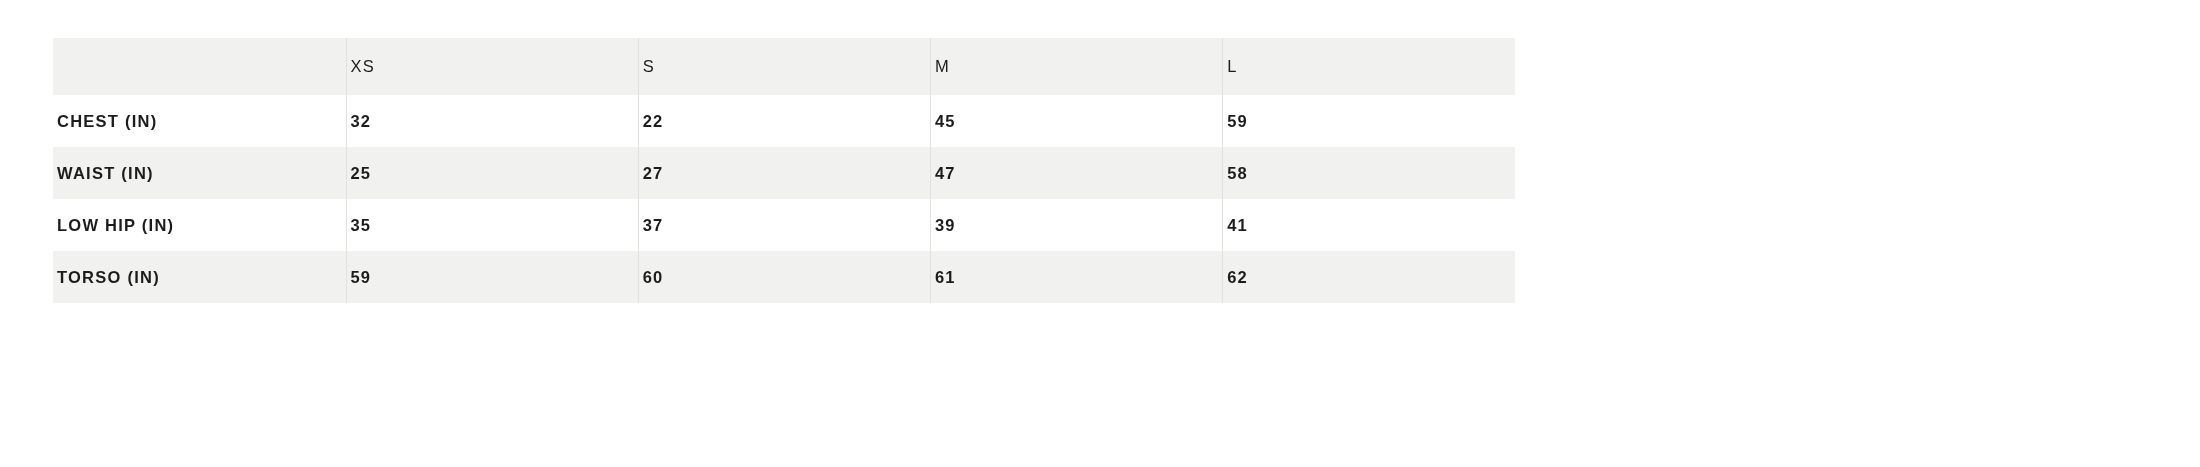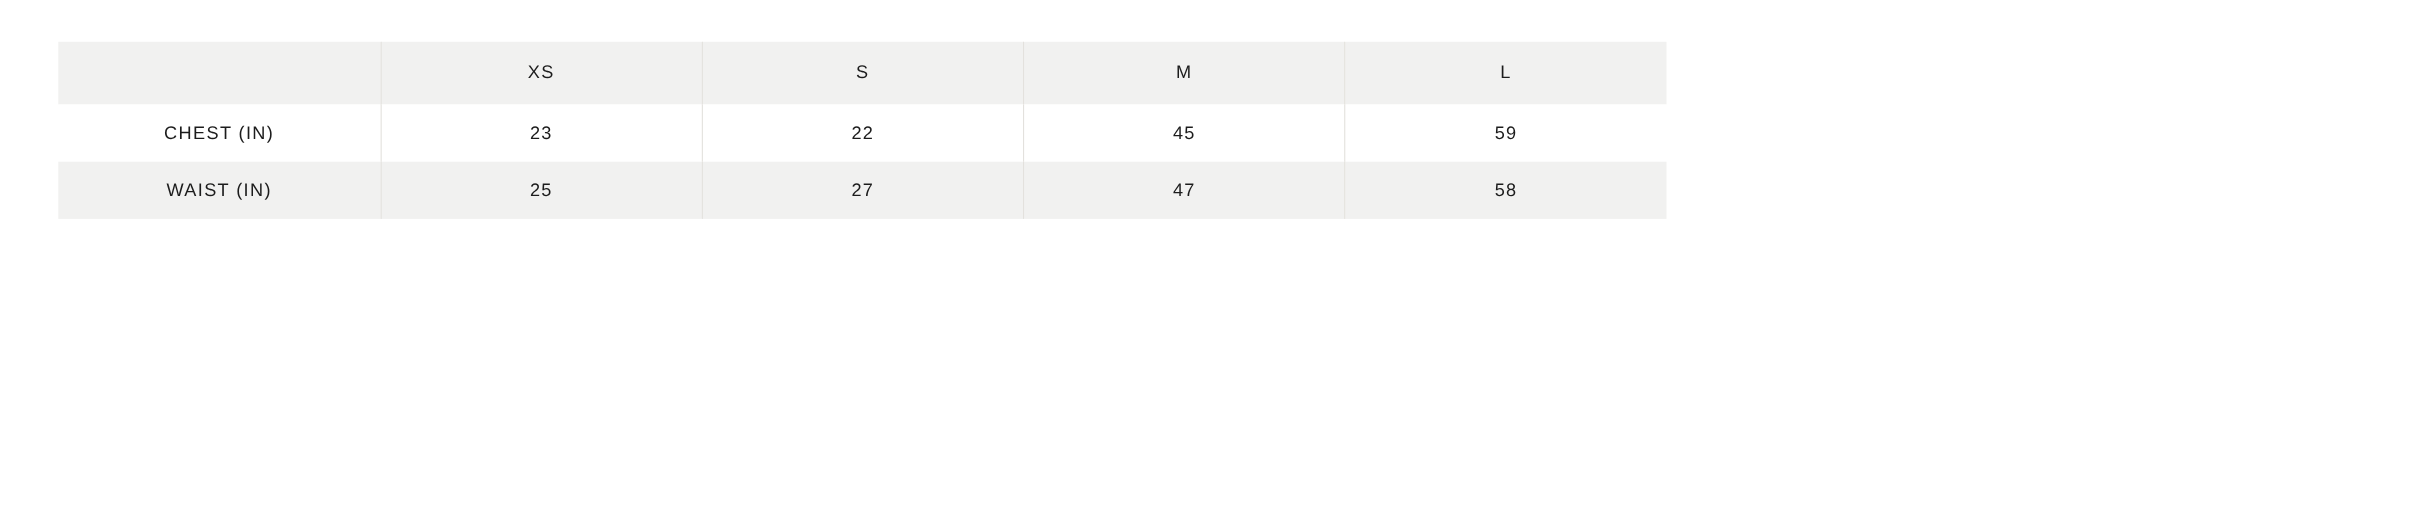"XS" table.size-chart th, table.size-chart td { text-align: center -> left }
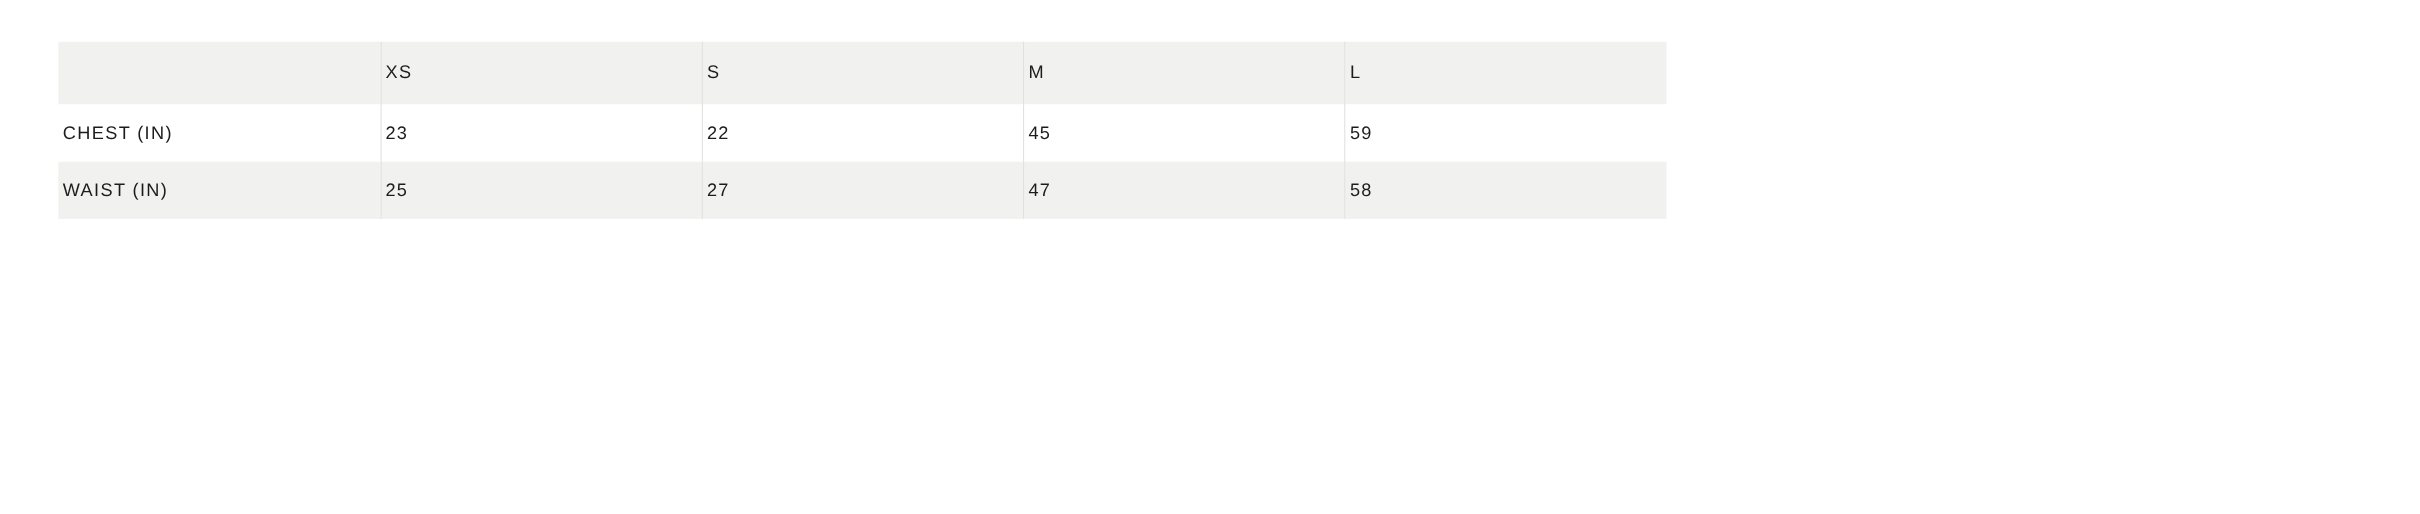"CHEST (IN)" table.size-chart tbody td { font-weight: none -> bold }
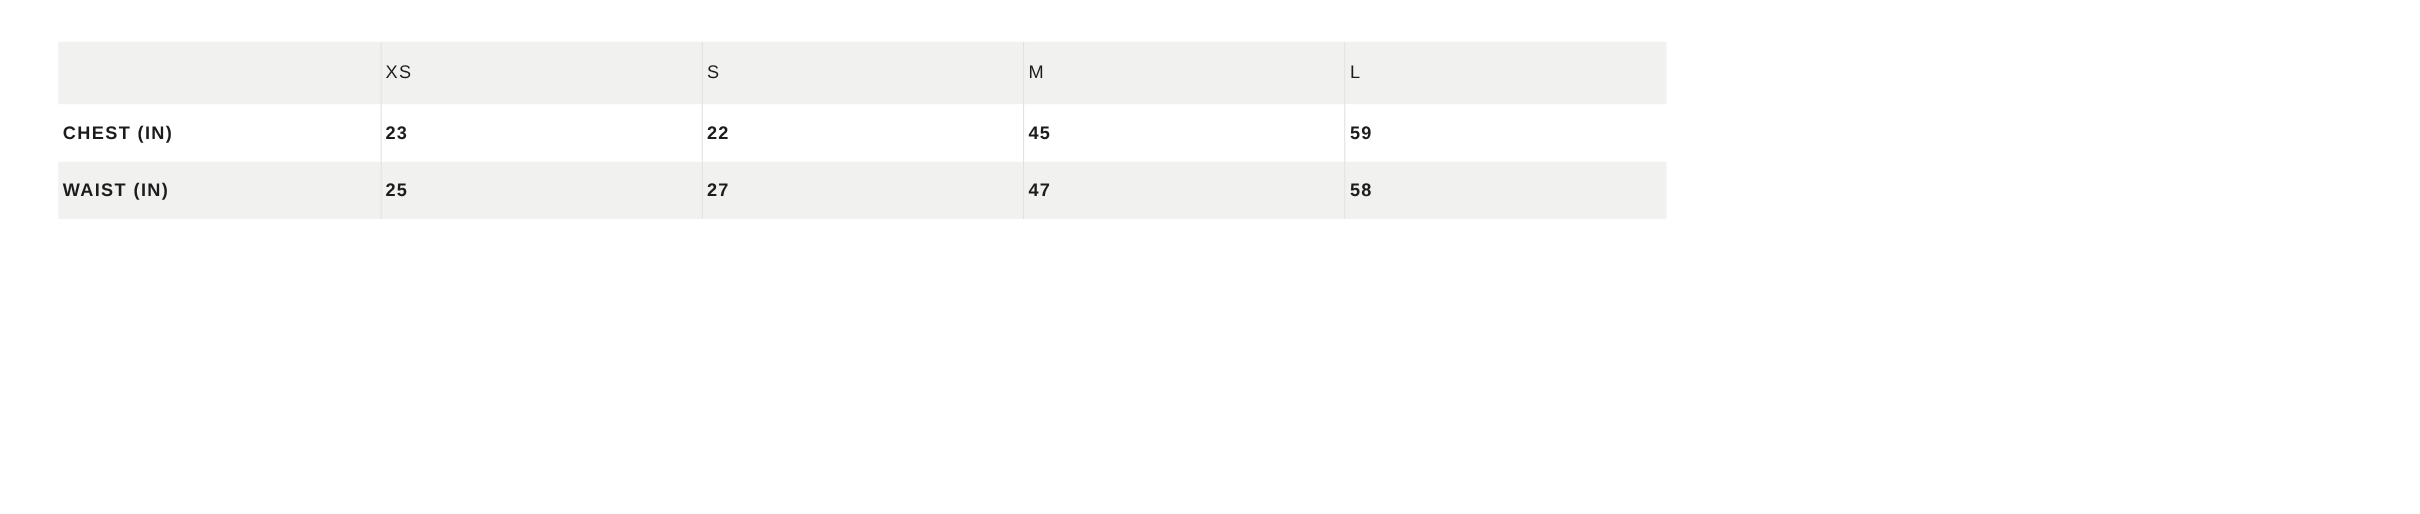"23" td.value-cell { text: 23 -> 32 }
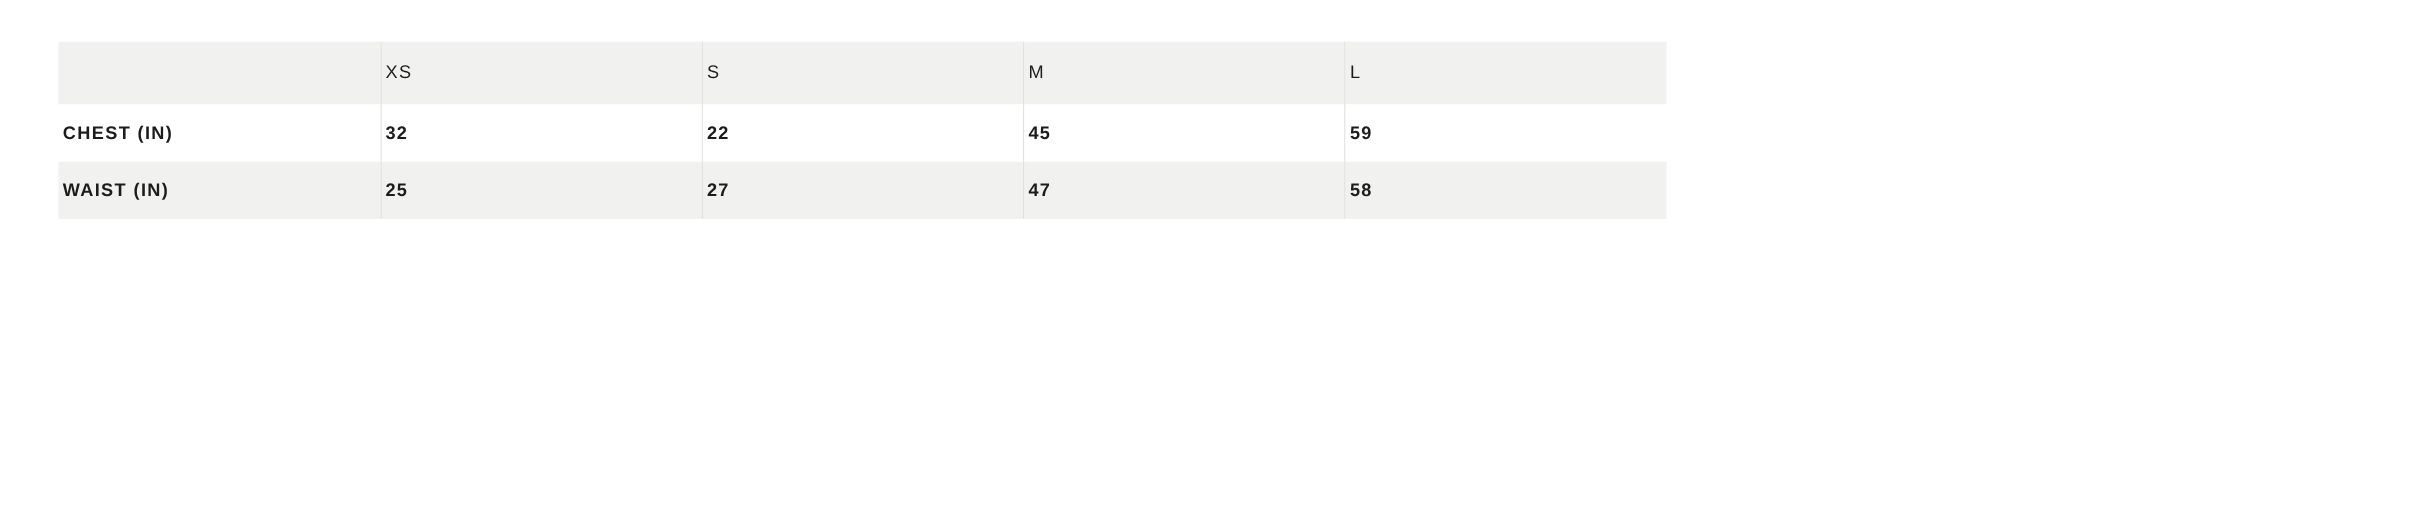"LOW HIP (IN)" tr.plain { html: none -> <tr> <td>LOW HIP (IN)</td> <td>35</td> <td>37</td> <td>39</td> <td>41</td> </tr> }
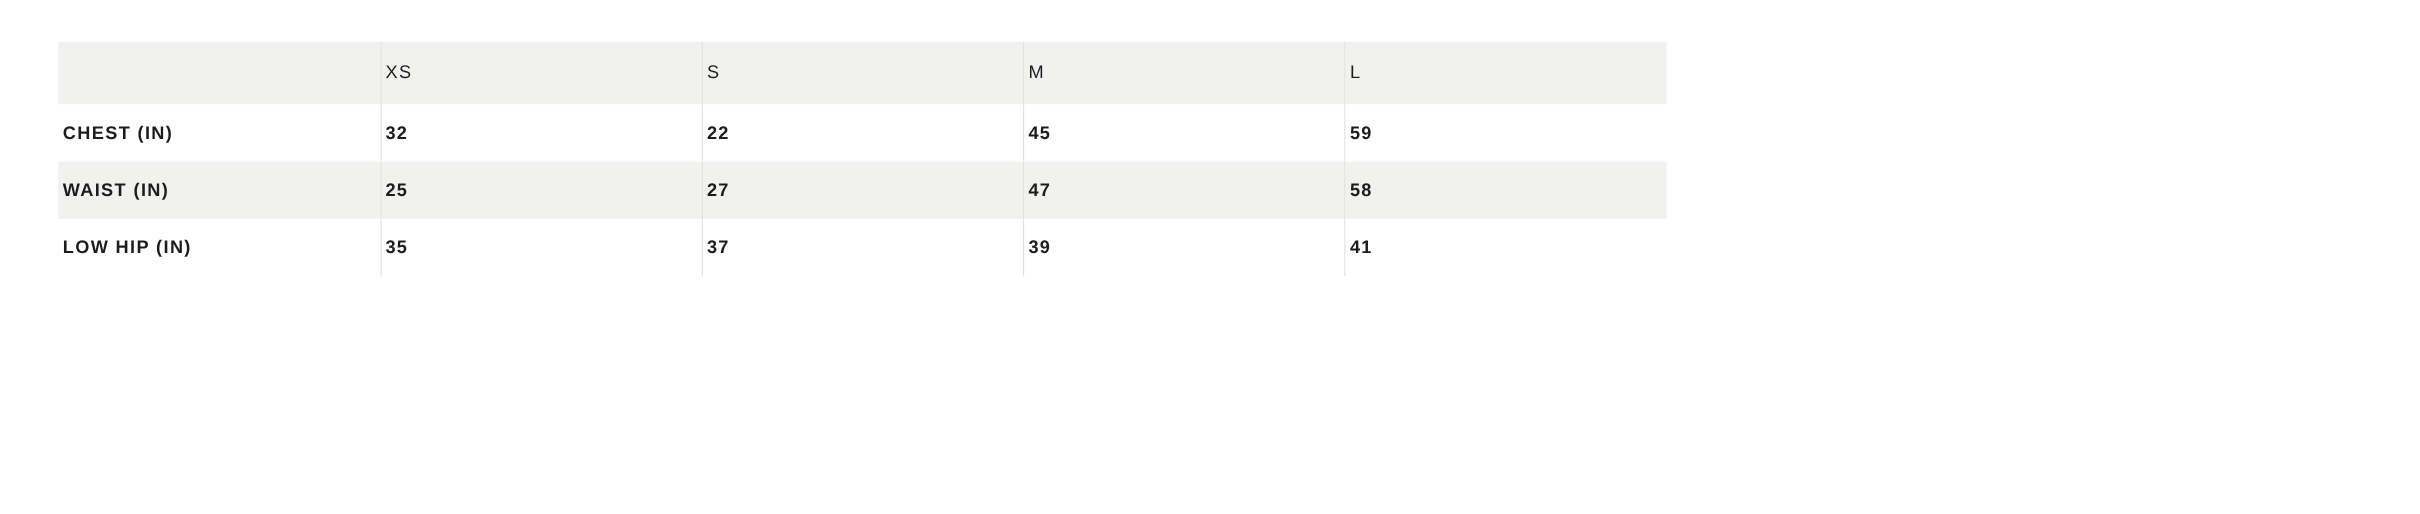"TORSO (IN)" tr.shaded { html: none -> <tr> <td>TORSO (IN)</td> <td>59</td> <td>60</td> <td>61</td> <td>62</td> </tr> }
